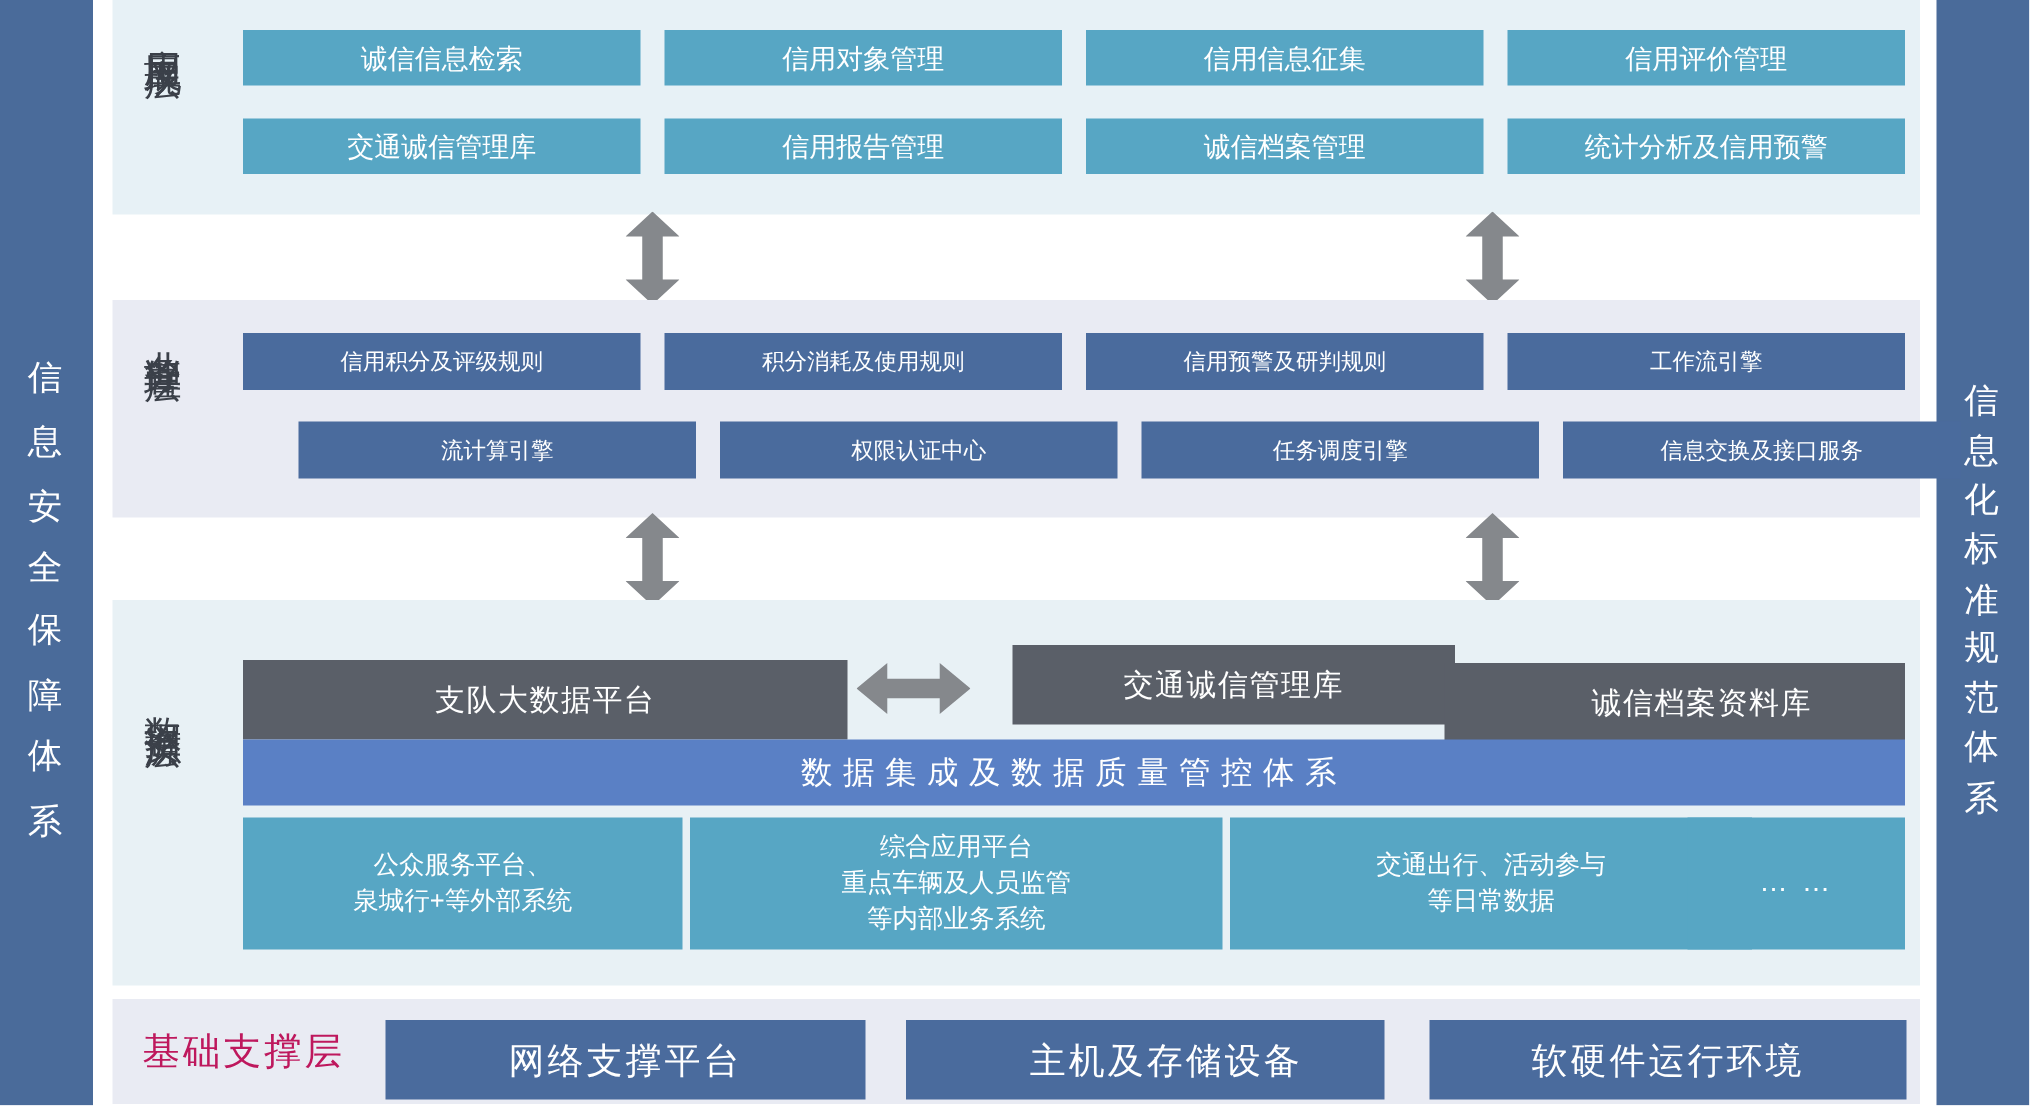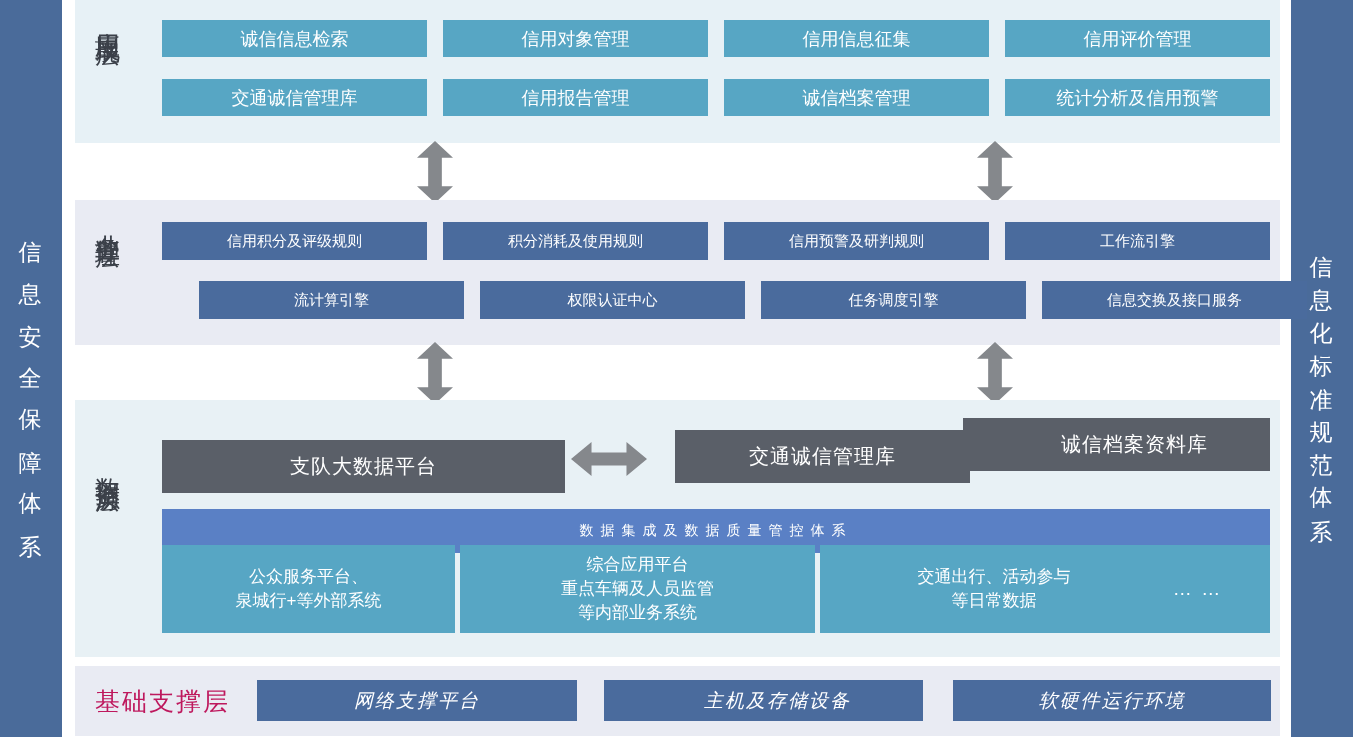"诚信档案资料库" .db3 { top: 18px -> 42px }
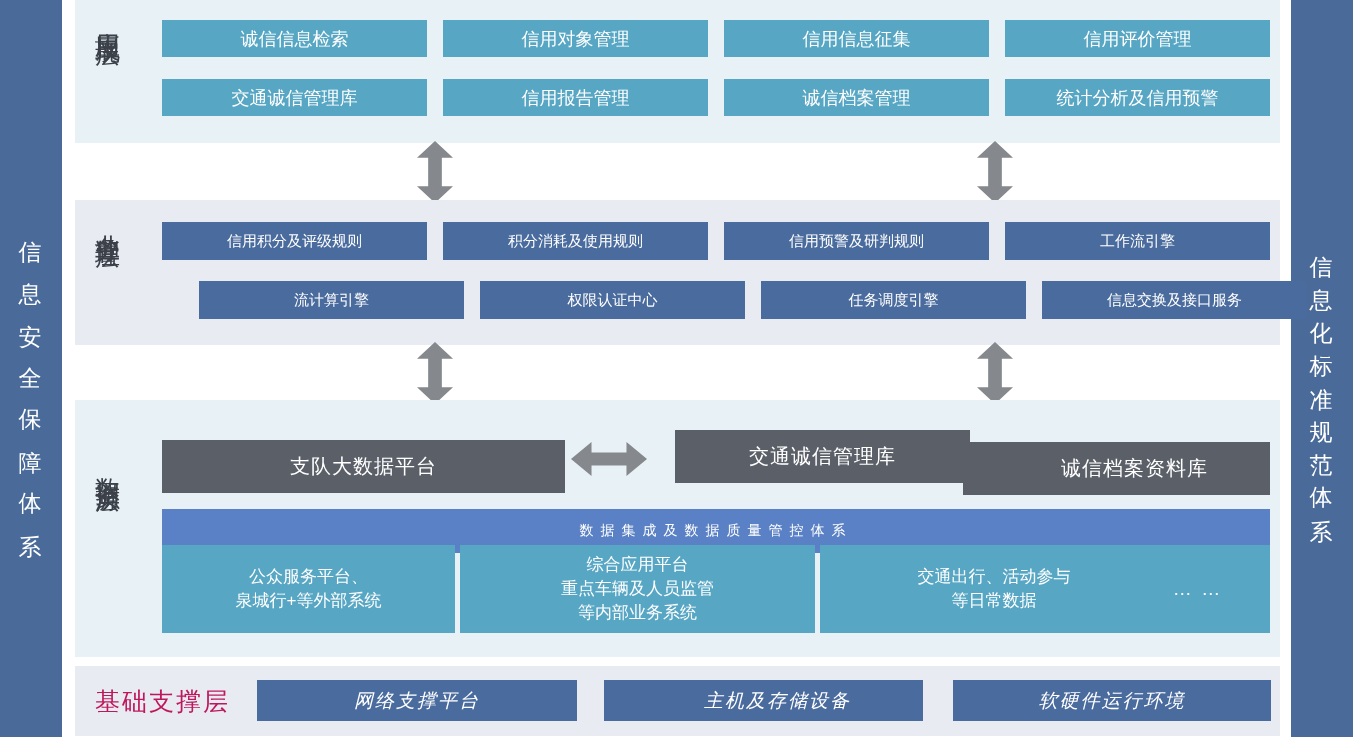"数据集成及数据质量管控体系" .banner { font-size: 14px -> 21px; margin-top: 16px -> none }
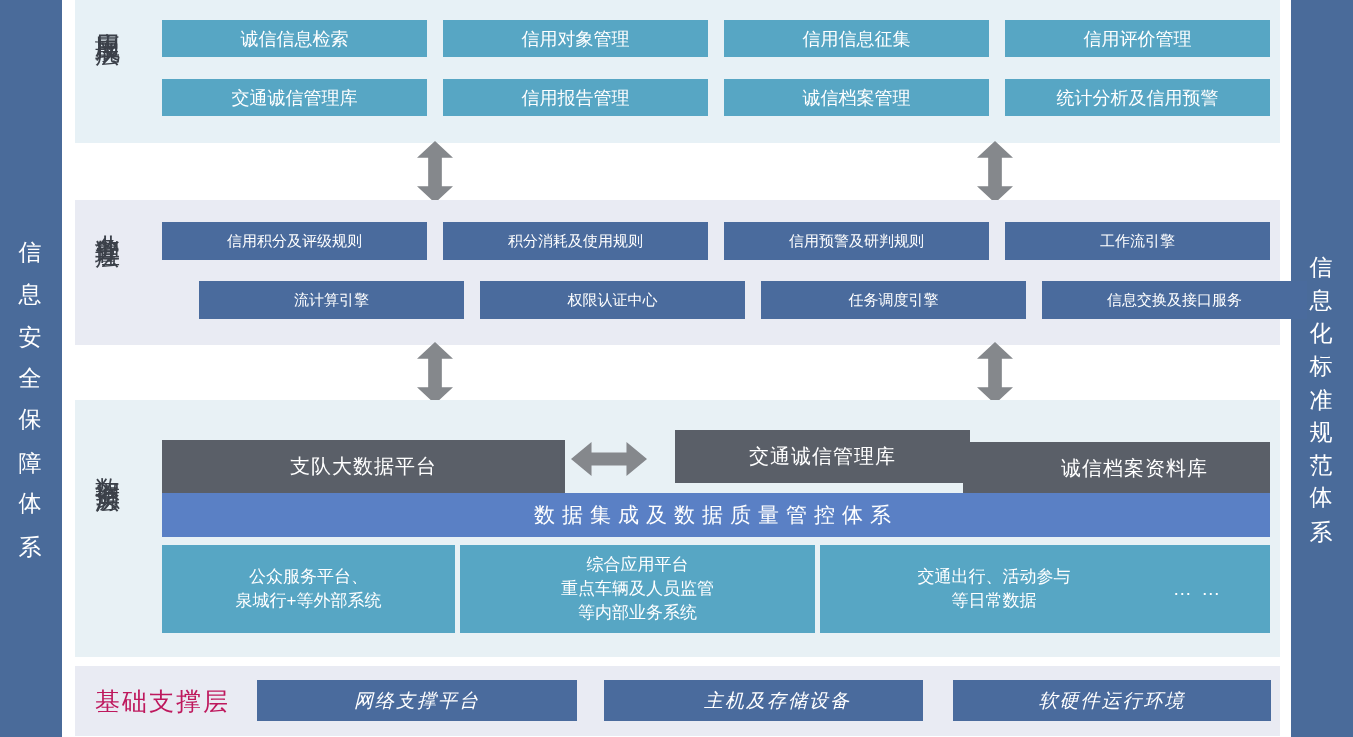"网络支撑平台" .infra-box { font-size: 19px -> 24px; font-style: italic -> none; height: 41px -> 53px }
